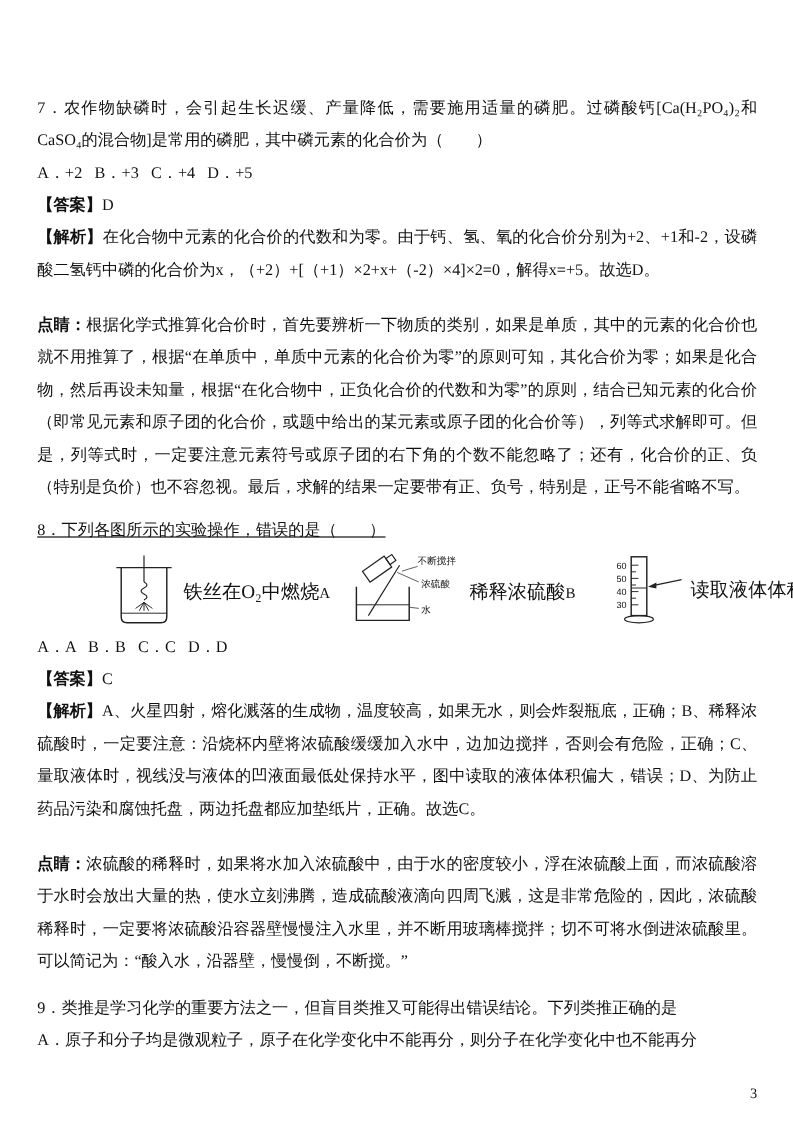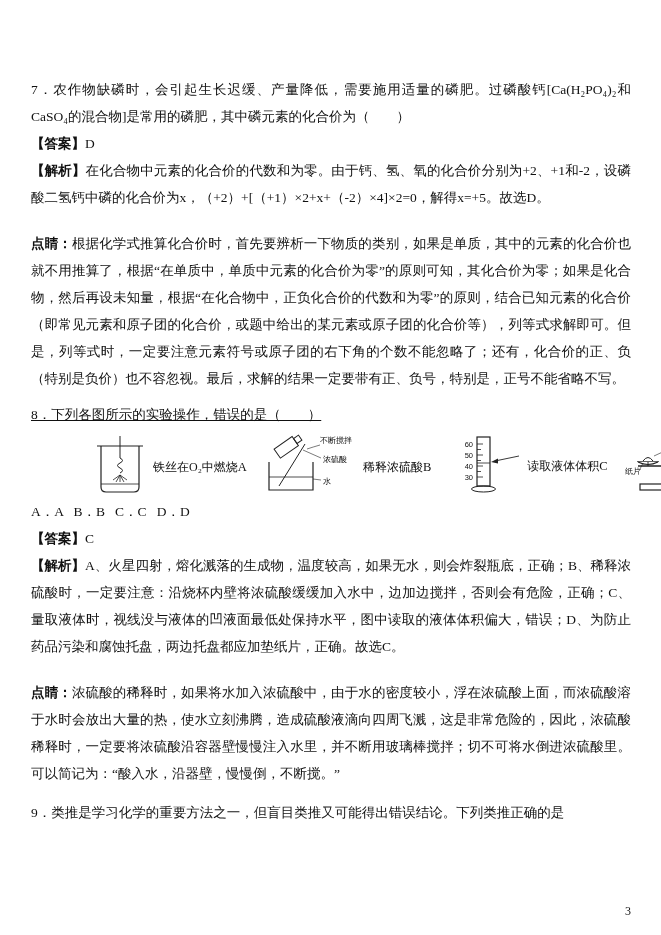"A．+2 B．+3 C．+4 D．+5" p.para { html: none -> <p>A．+2 B．+3 C．+4 D．+5</p> }
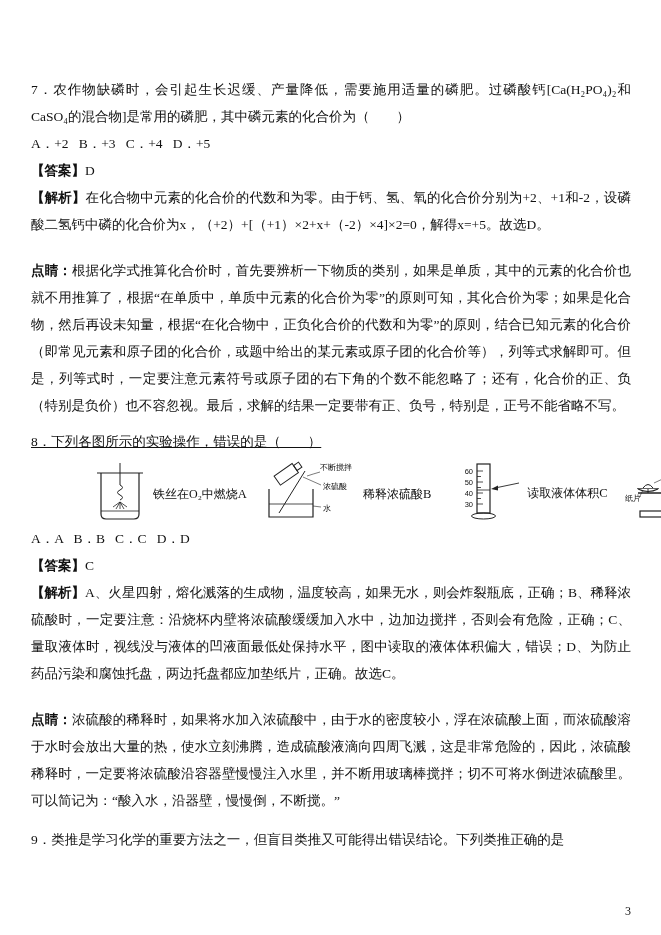"铁丝在O₂中燃烧" .fig .caption { font-size: 12px -> 16px }
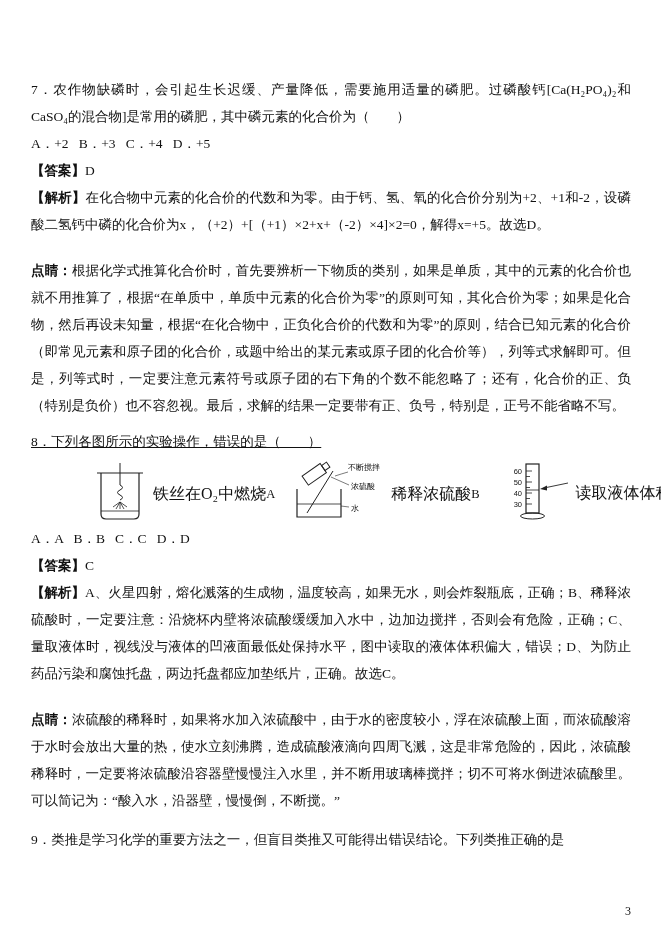"A．原子和分子均是微观粒子，原子在化学变化中不能再分，则分子在化学变化中也不能再" p.para { html: none -> <p>A．原子和分子均是微观粒子，原子在化学变化中不能再分，则分子在化学变化中也不能再分</p> }
